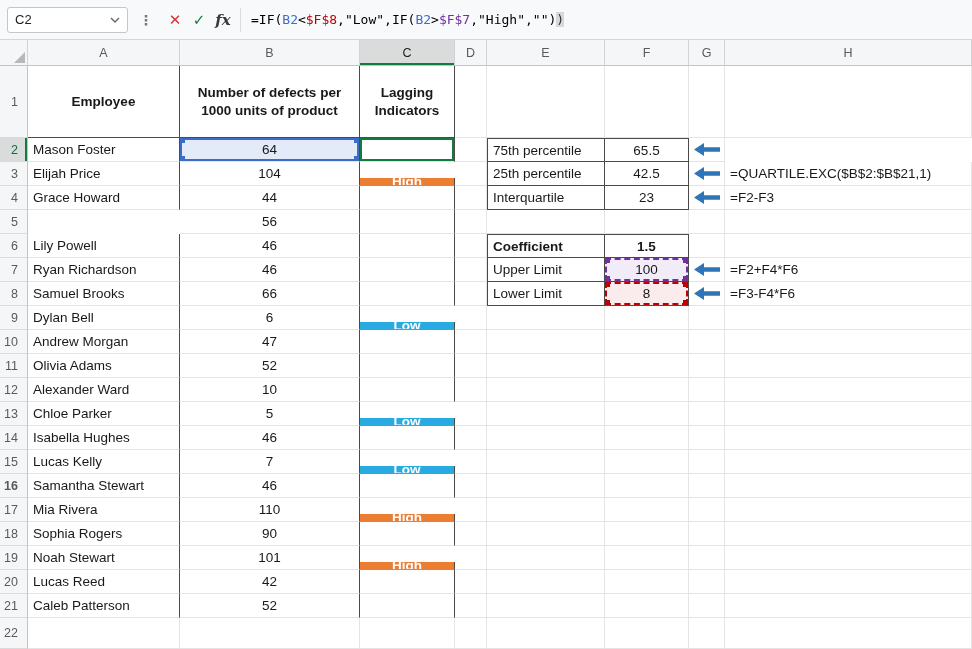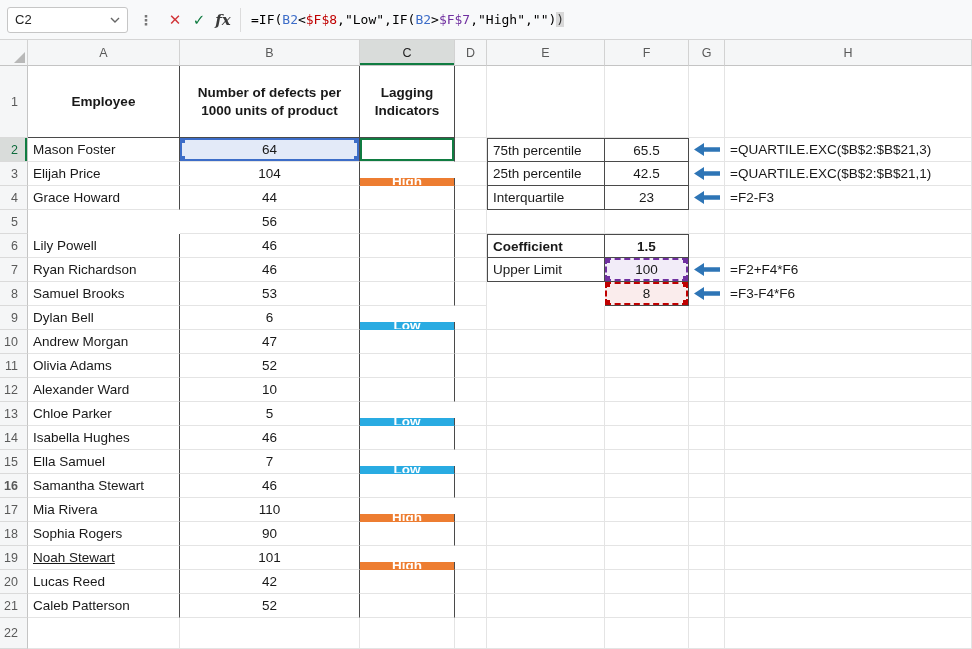"=QUARTILE.EXC($B$2:$B$21,3)" div.cell { html: <div>=QUARTILE.EXC($B$2:$B$21,3)</div> -> none }
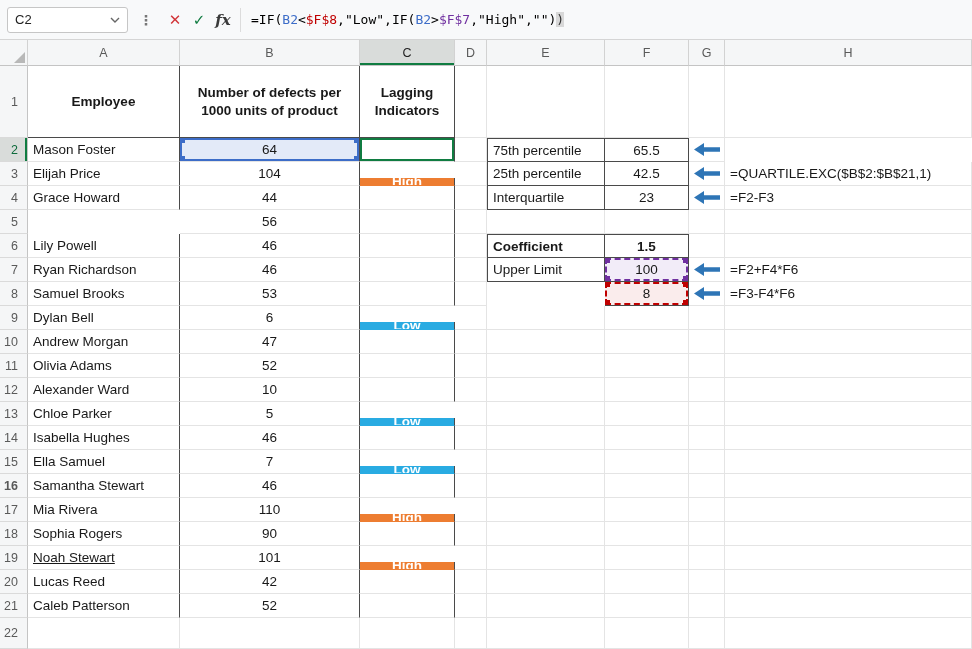"53" div.cell { text: 53 -> 66 }
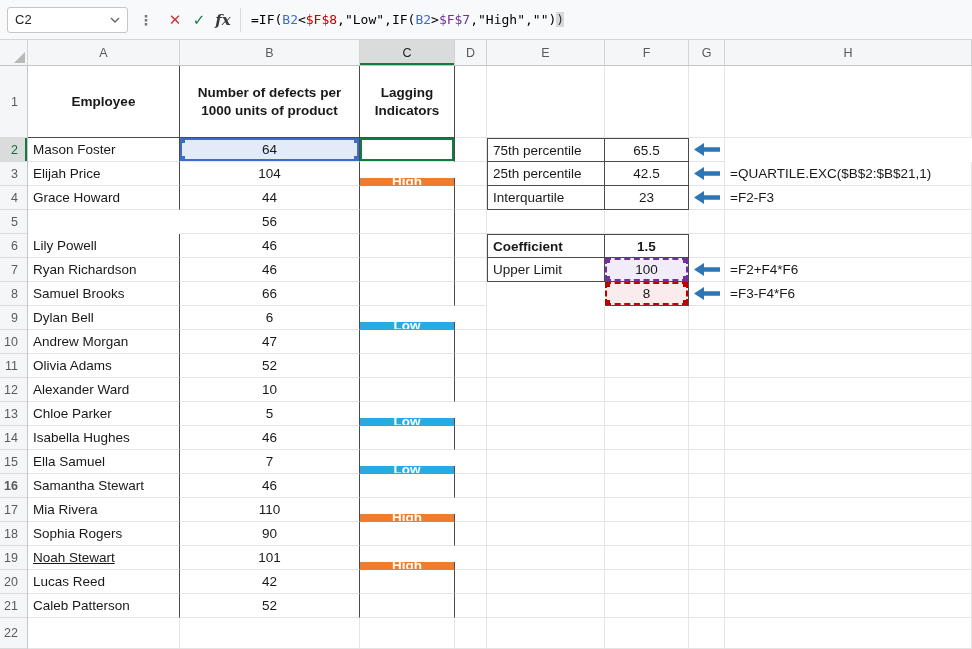"Lower Limit" div.cell { html: none -> <div>Lower Limit</div> }
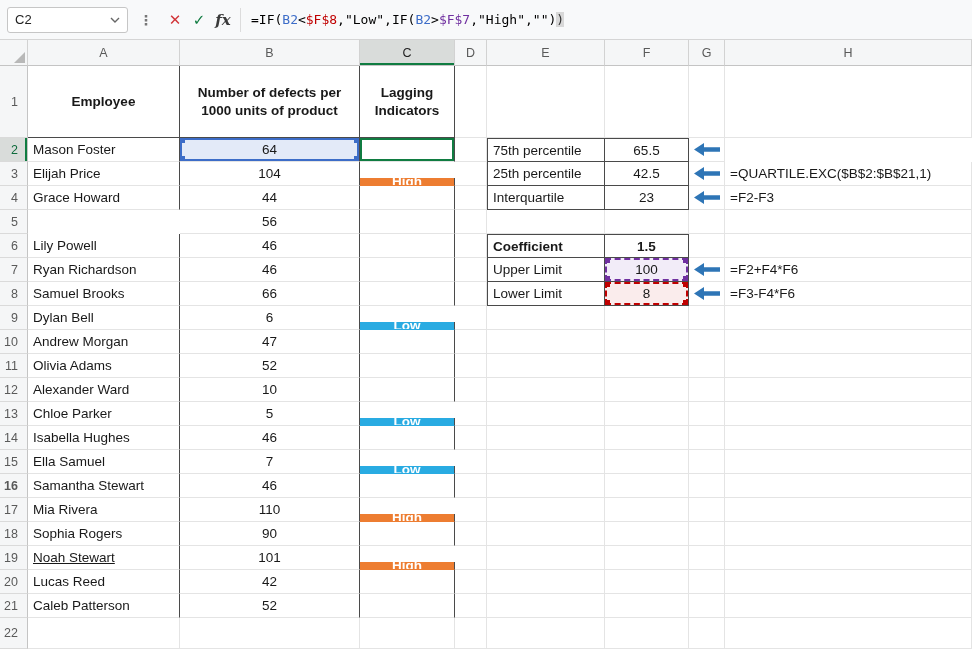"Ella Samuel" div.cell { text: Ella Samuel -> Lucas Kelly }
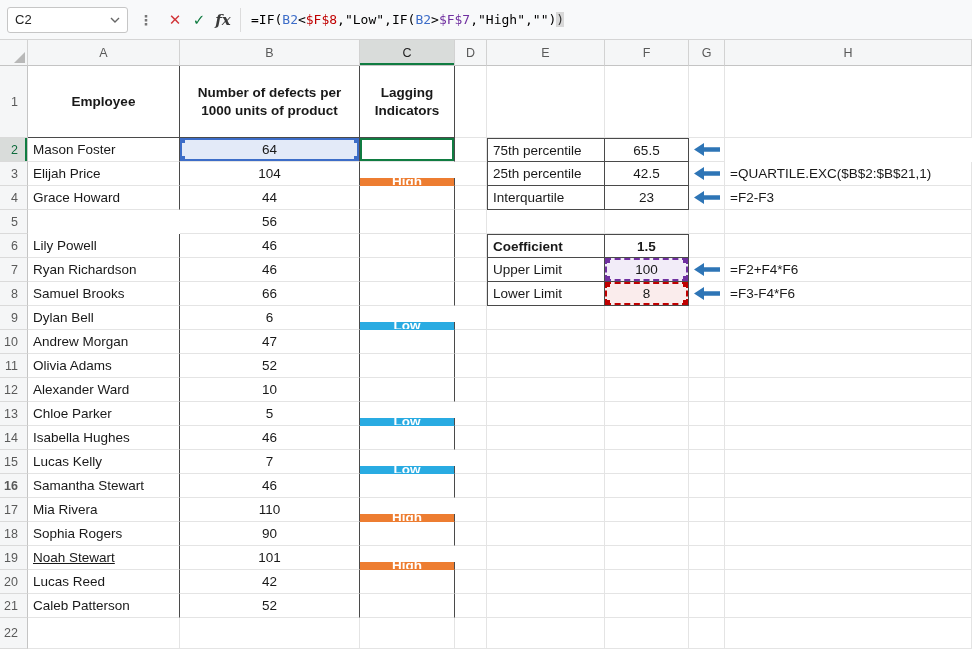"Noah Stewart" div.cell { text-decoration: underline -> none }
